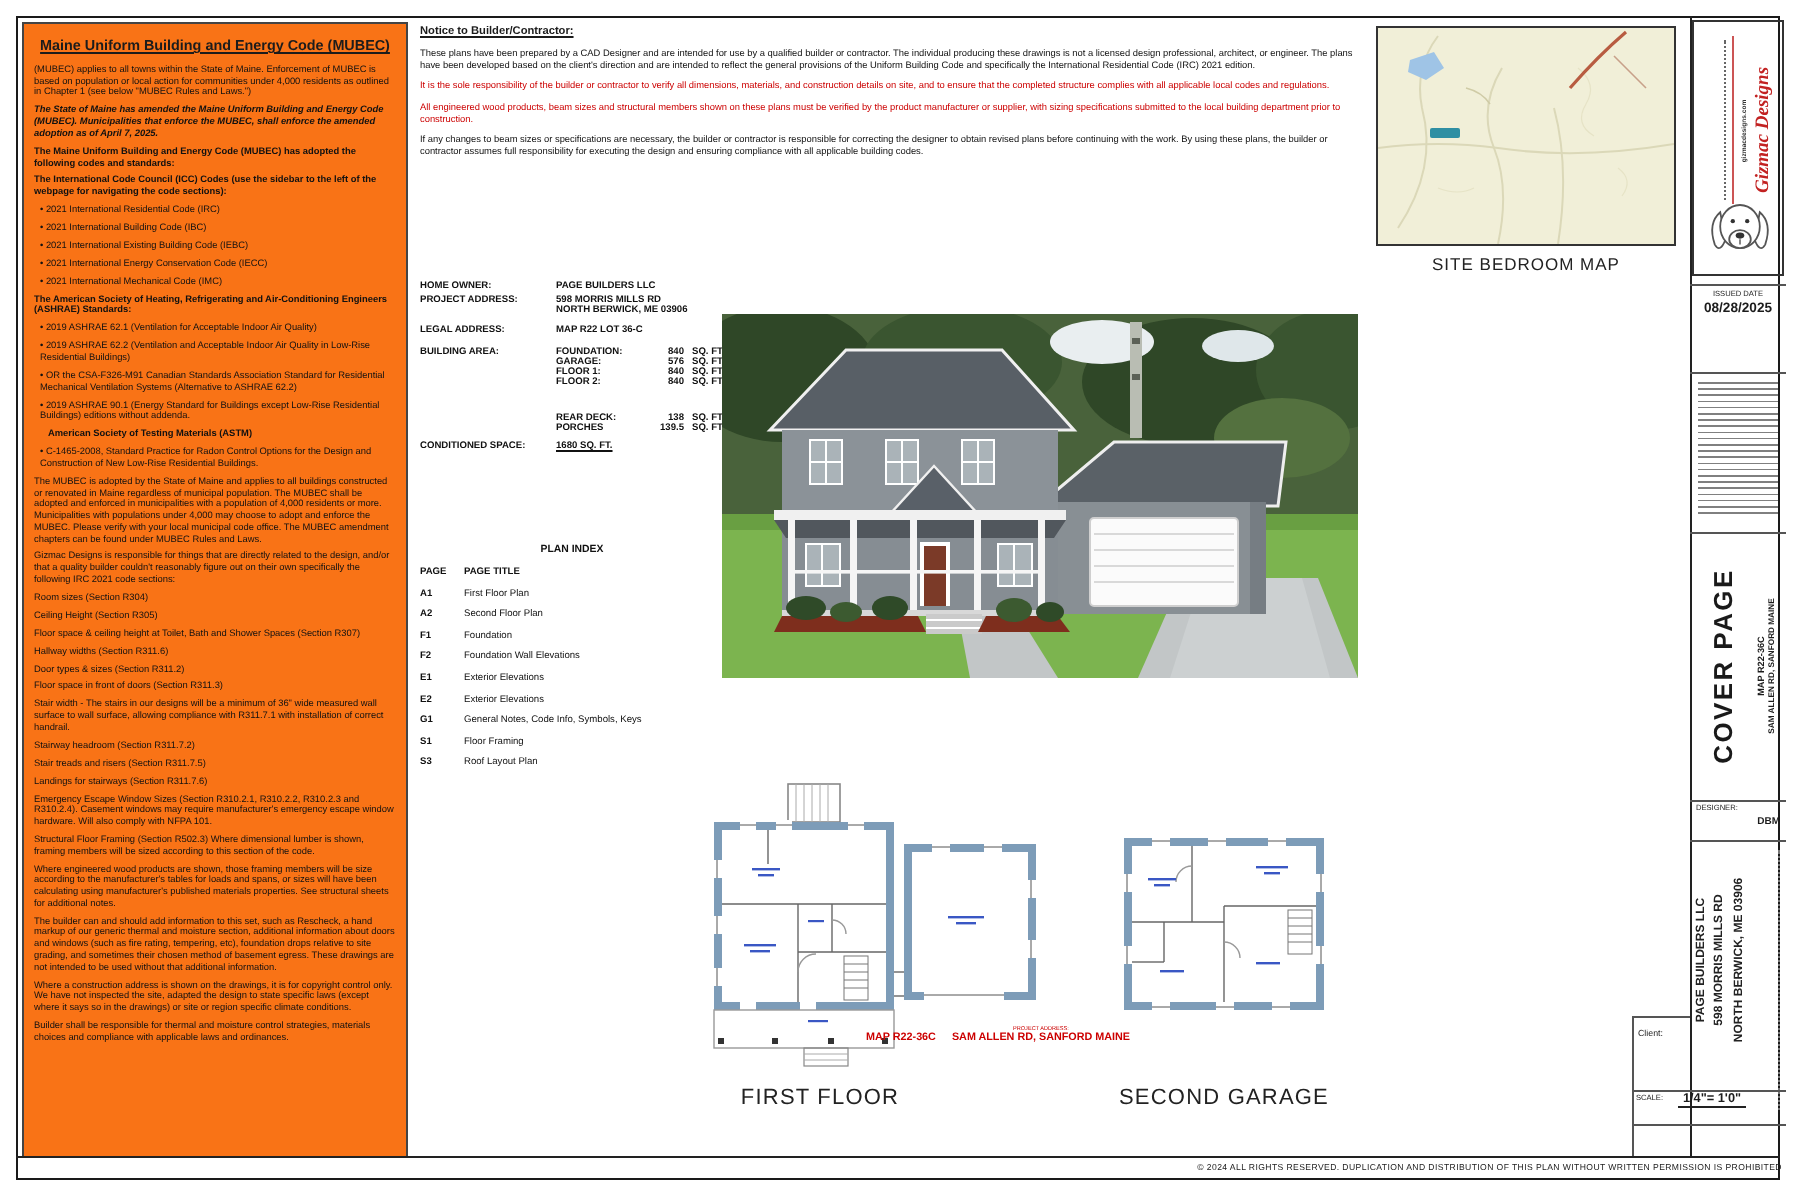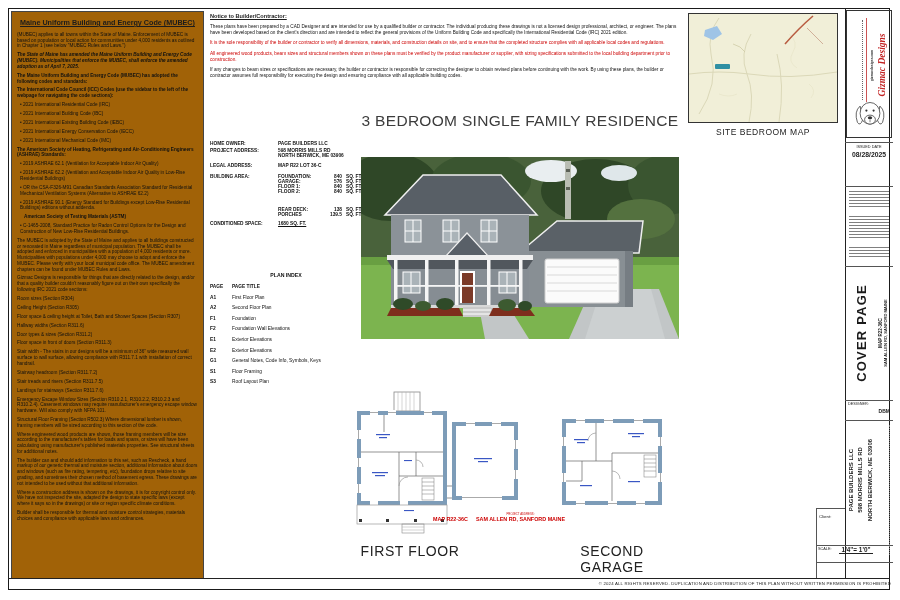"Maine Uniform Building and Energy" .left-panel { background: #a16207 -> #f97316 }
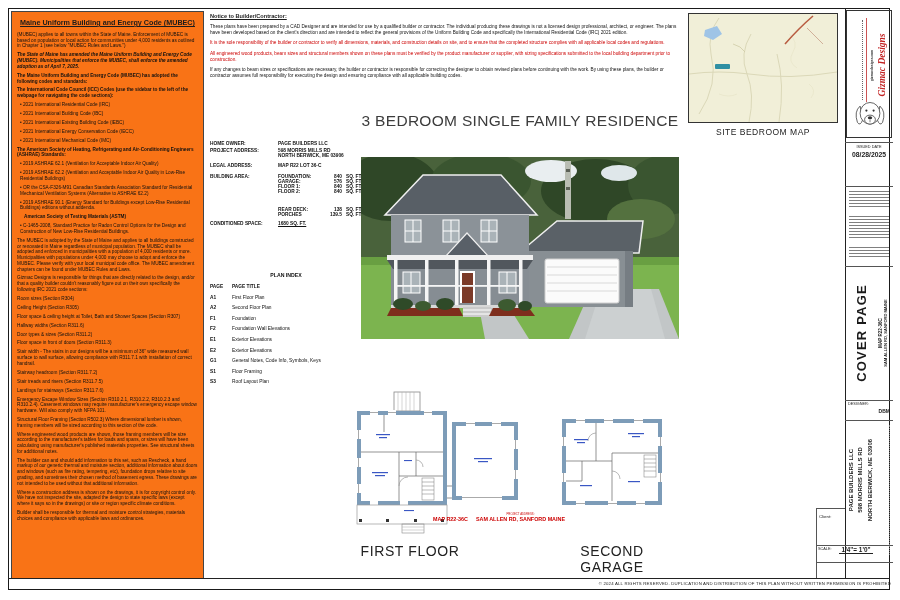"3 BEDROOM SINGLE FAMILY RESIDENCE" div { html: <div>3 BEDROOM SINGLE FAMILY RESIDENCE</div> -> none }
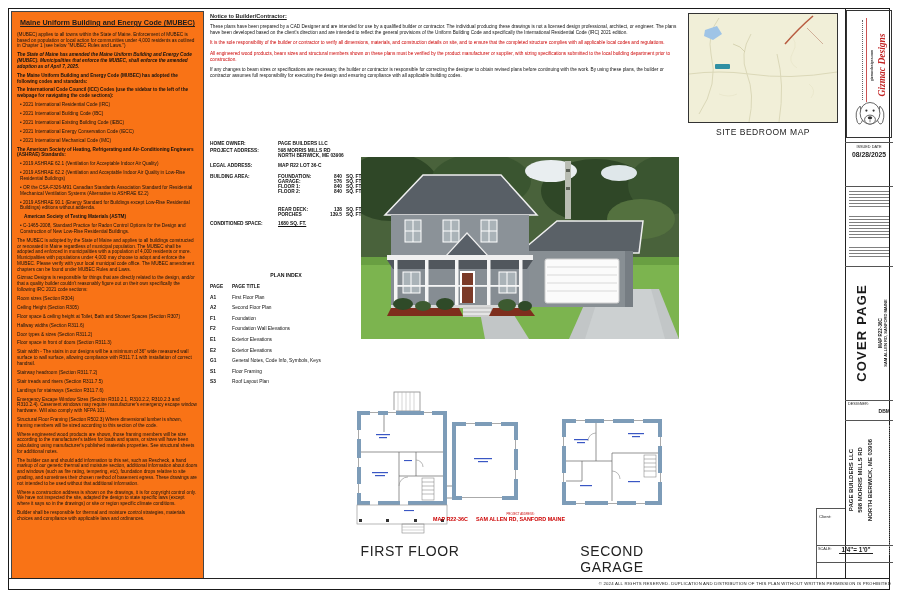"FIRST FLOOR" .fp-label { font-size: 14px -> 11px }
